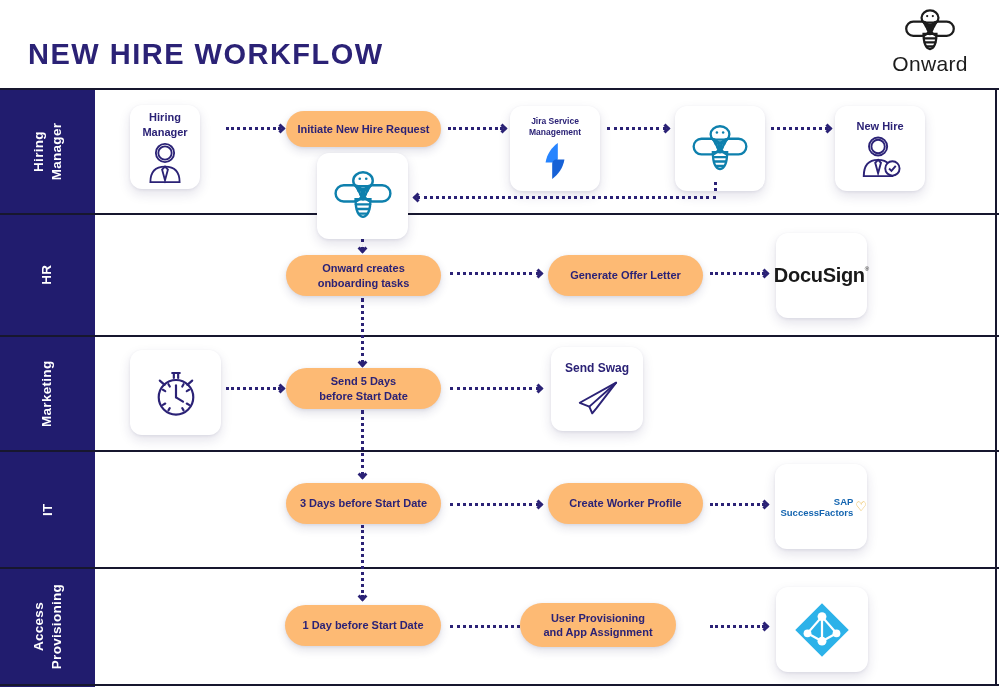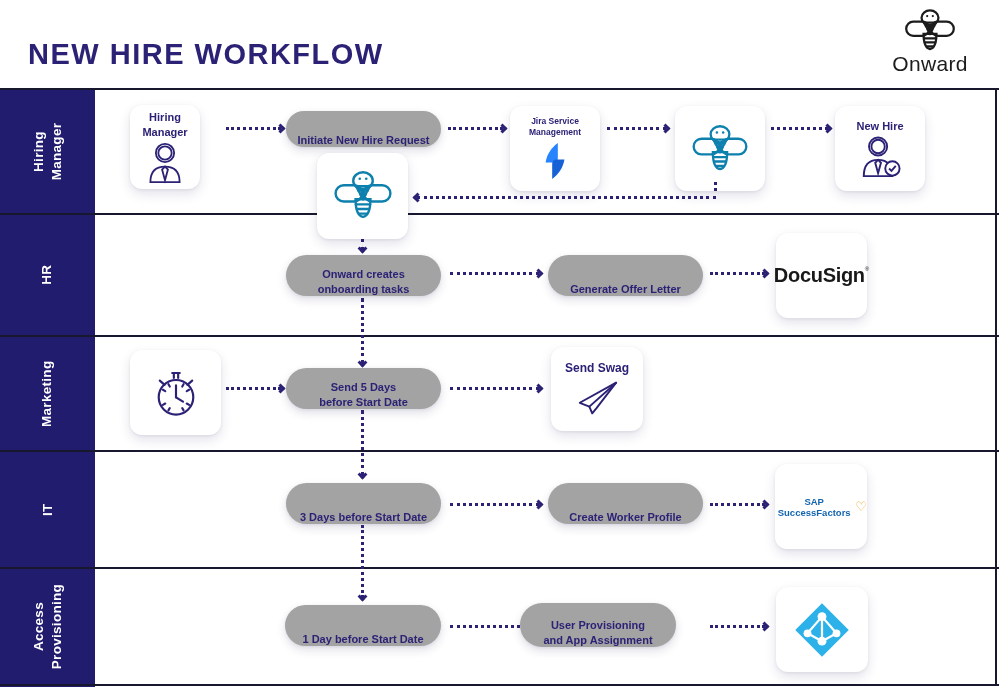"Initiate New Hire Request" .pill { align-items: flex-end -> center; background: #a3a3a3 -> #fdba74 }
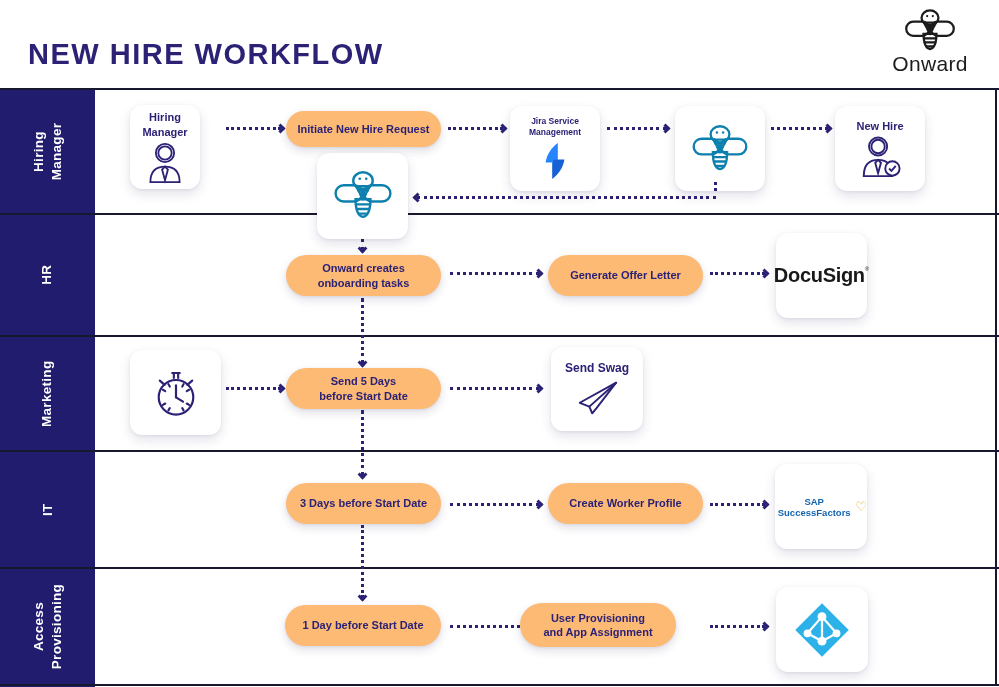"SAP SuccessFactors" .sap-label { text-align: none -> right }
